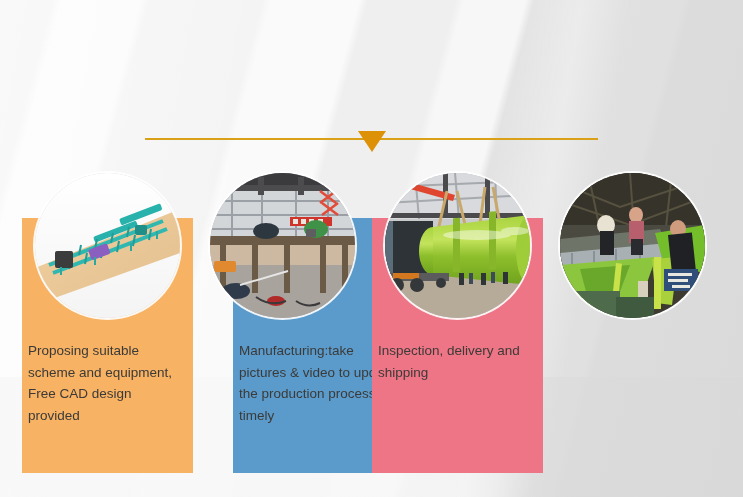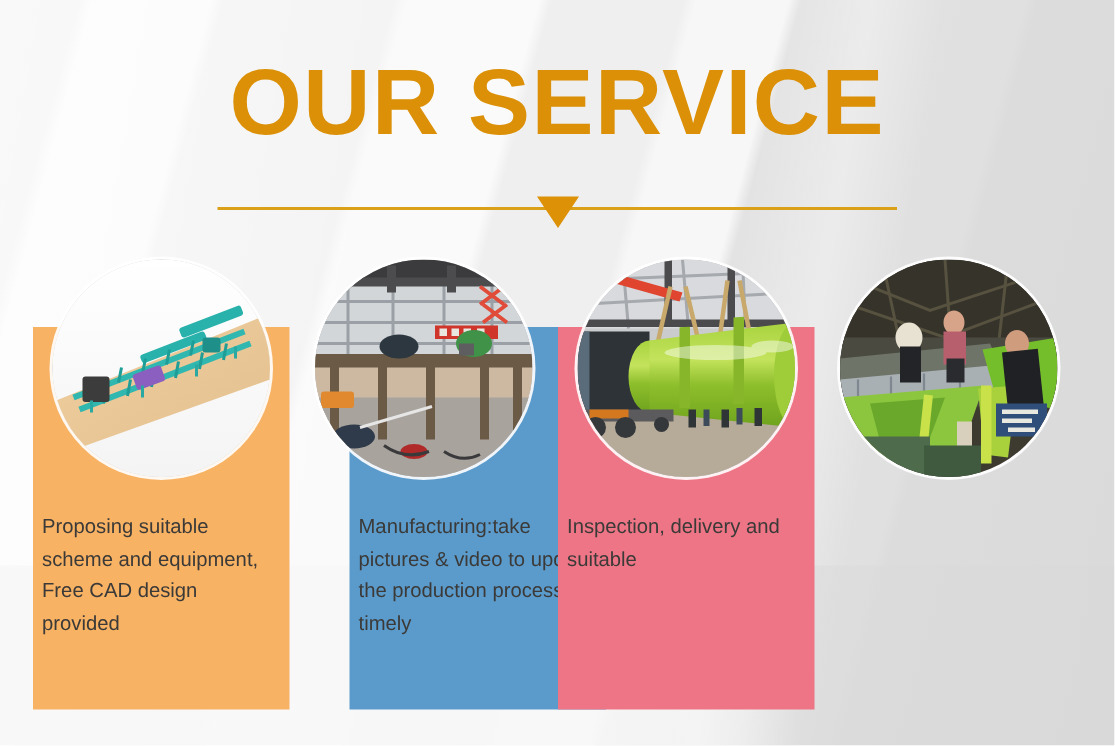"OUR SERVICE" div { html: <div>OUR SERVICE</div> -> none }
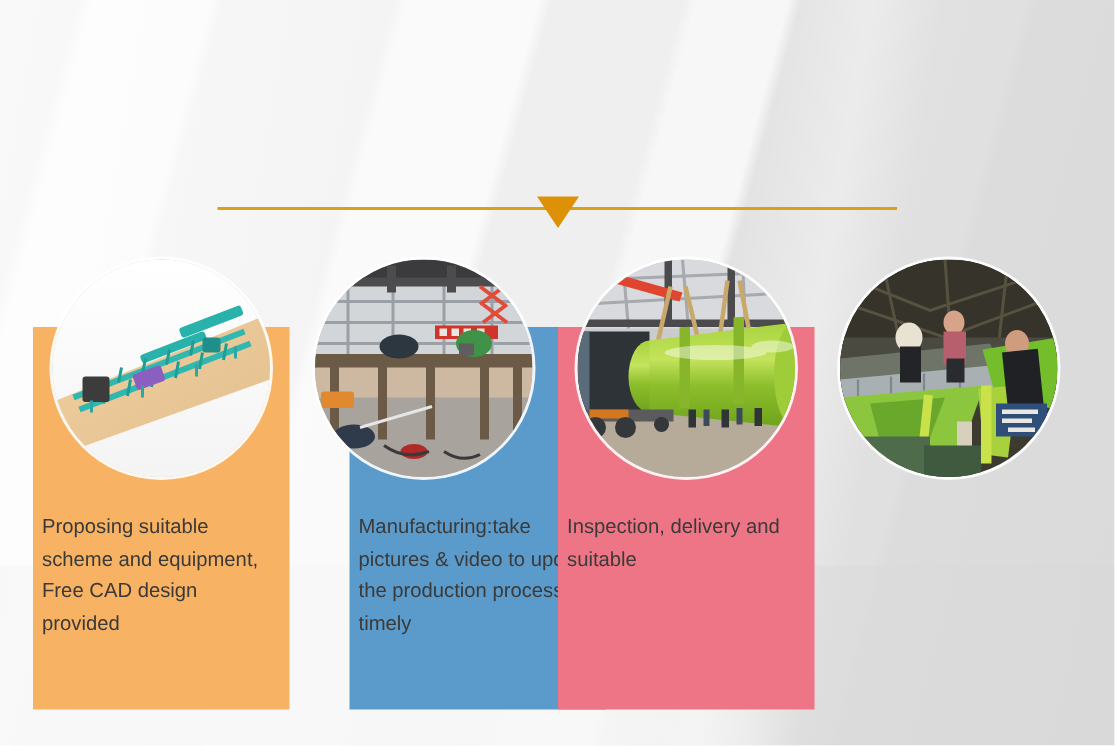"Inspection, delivery and suitable" div.card-text { text: suitable -> shipping }
